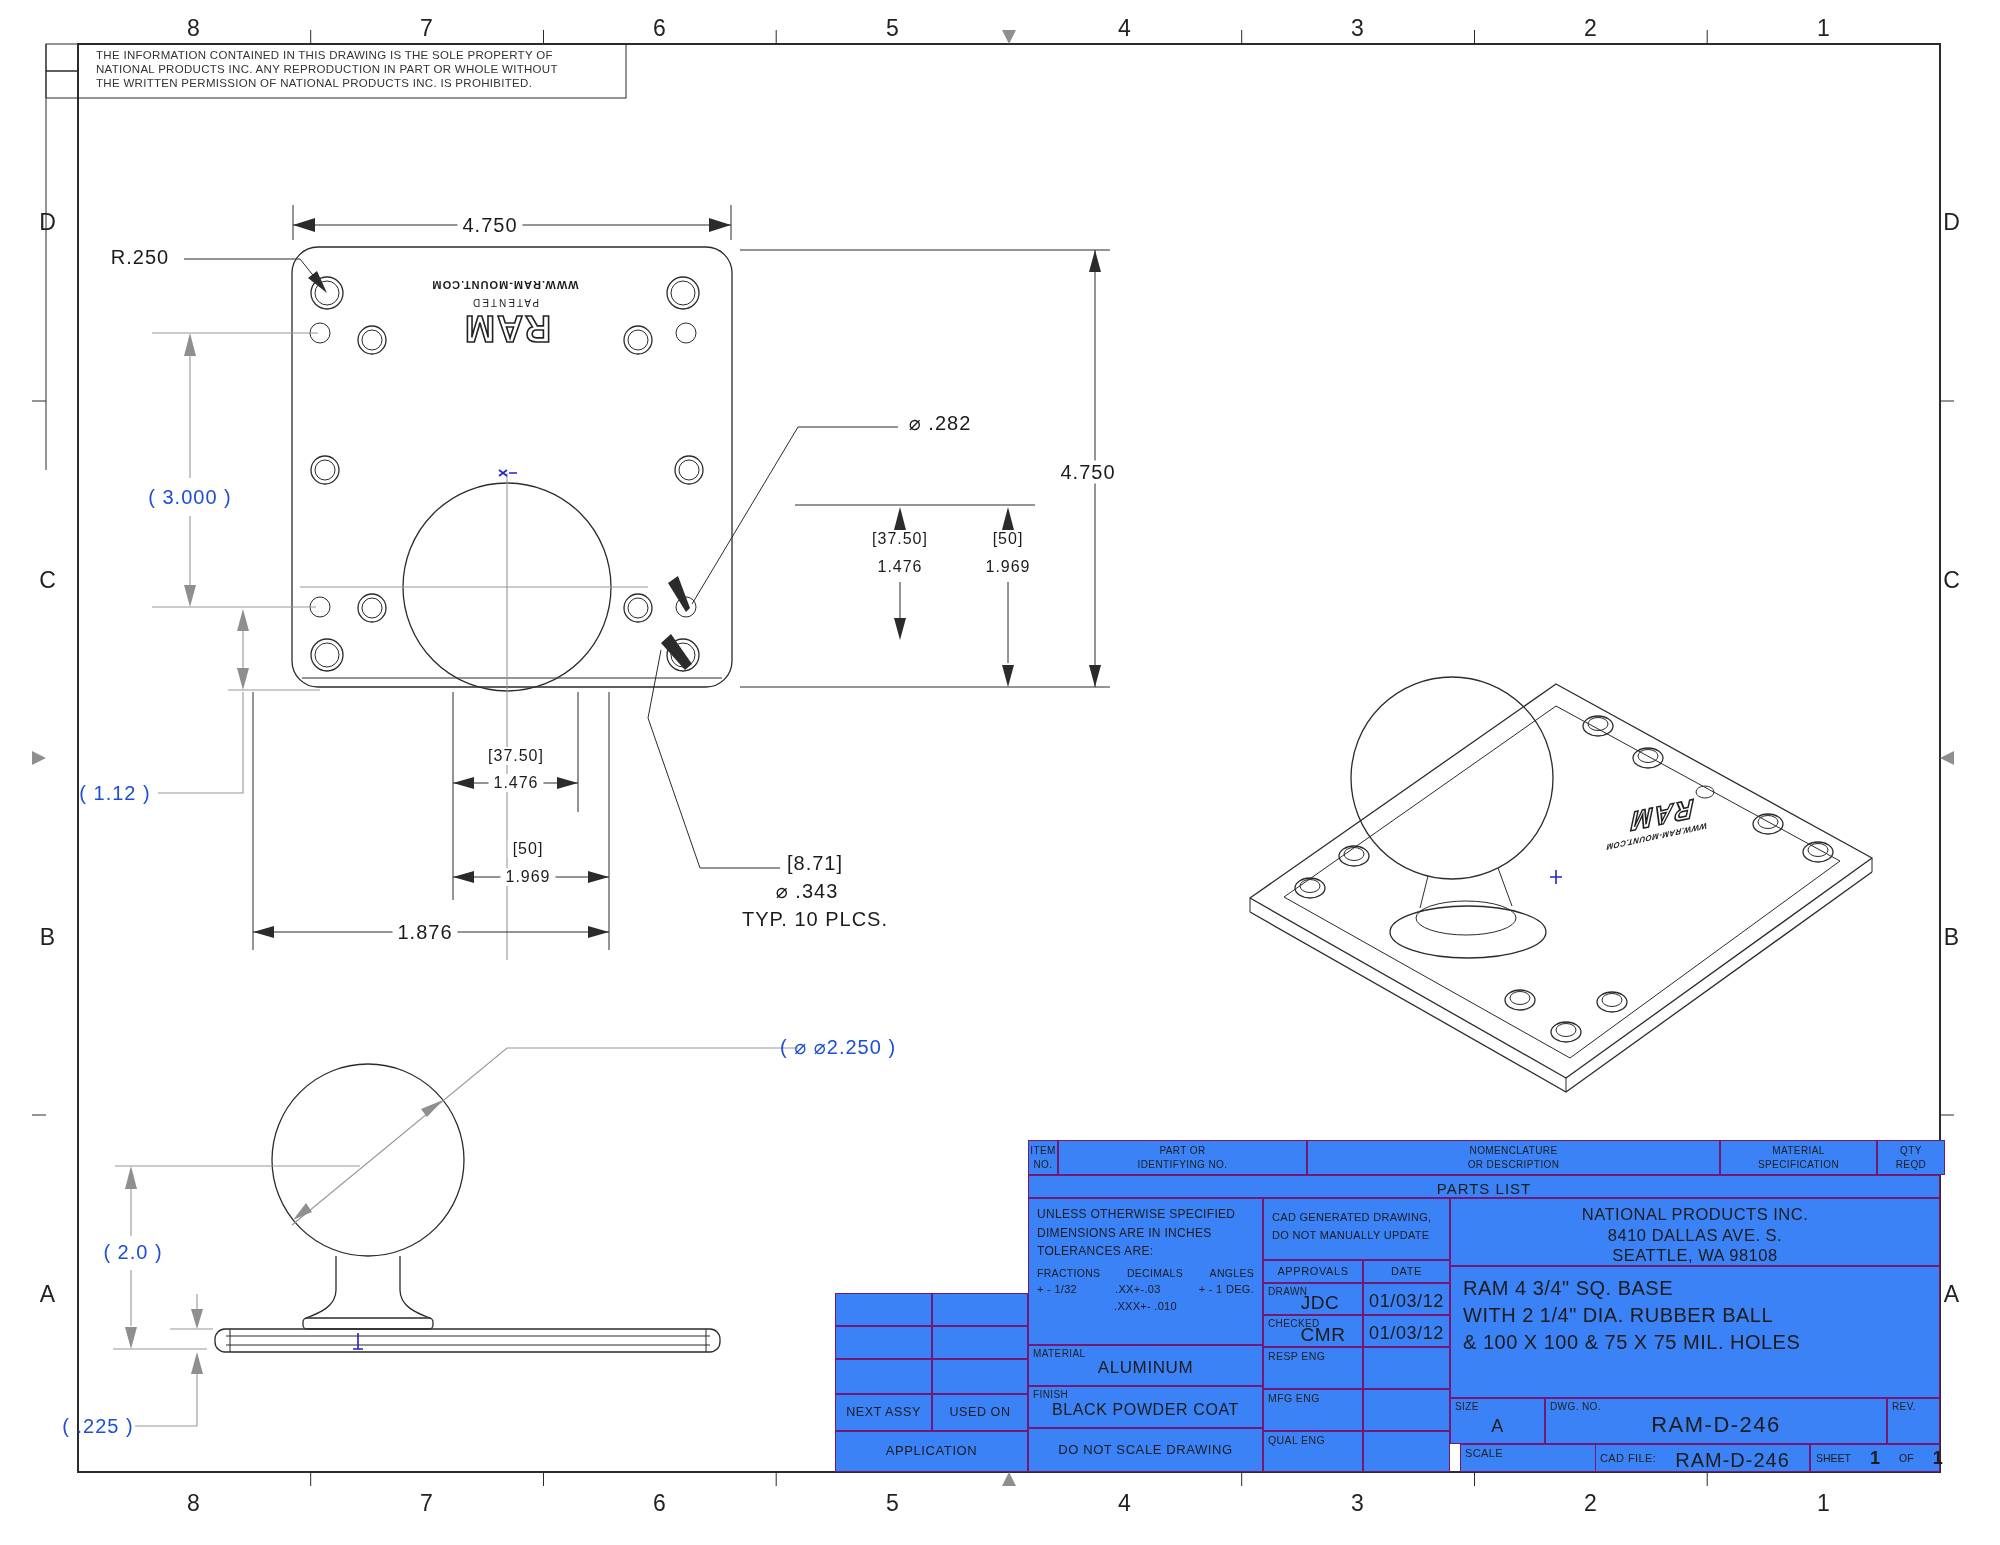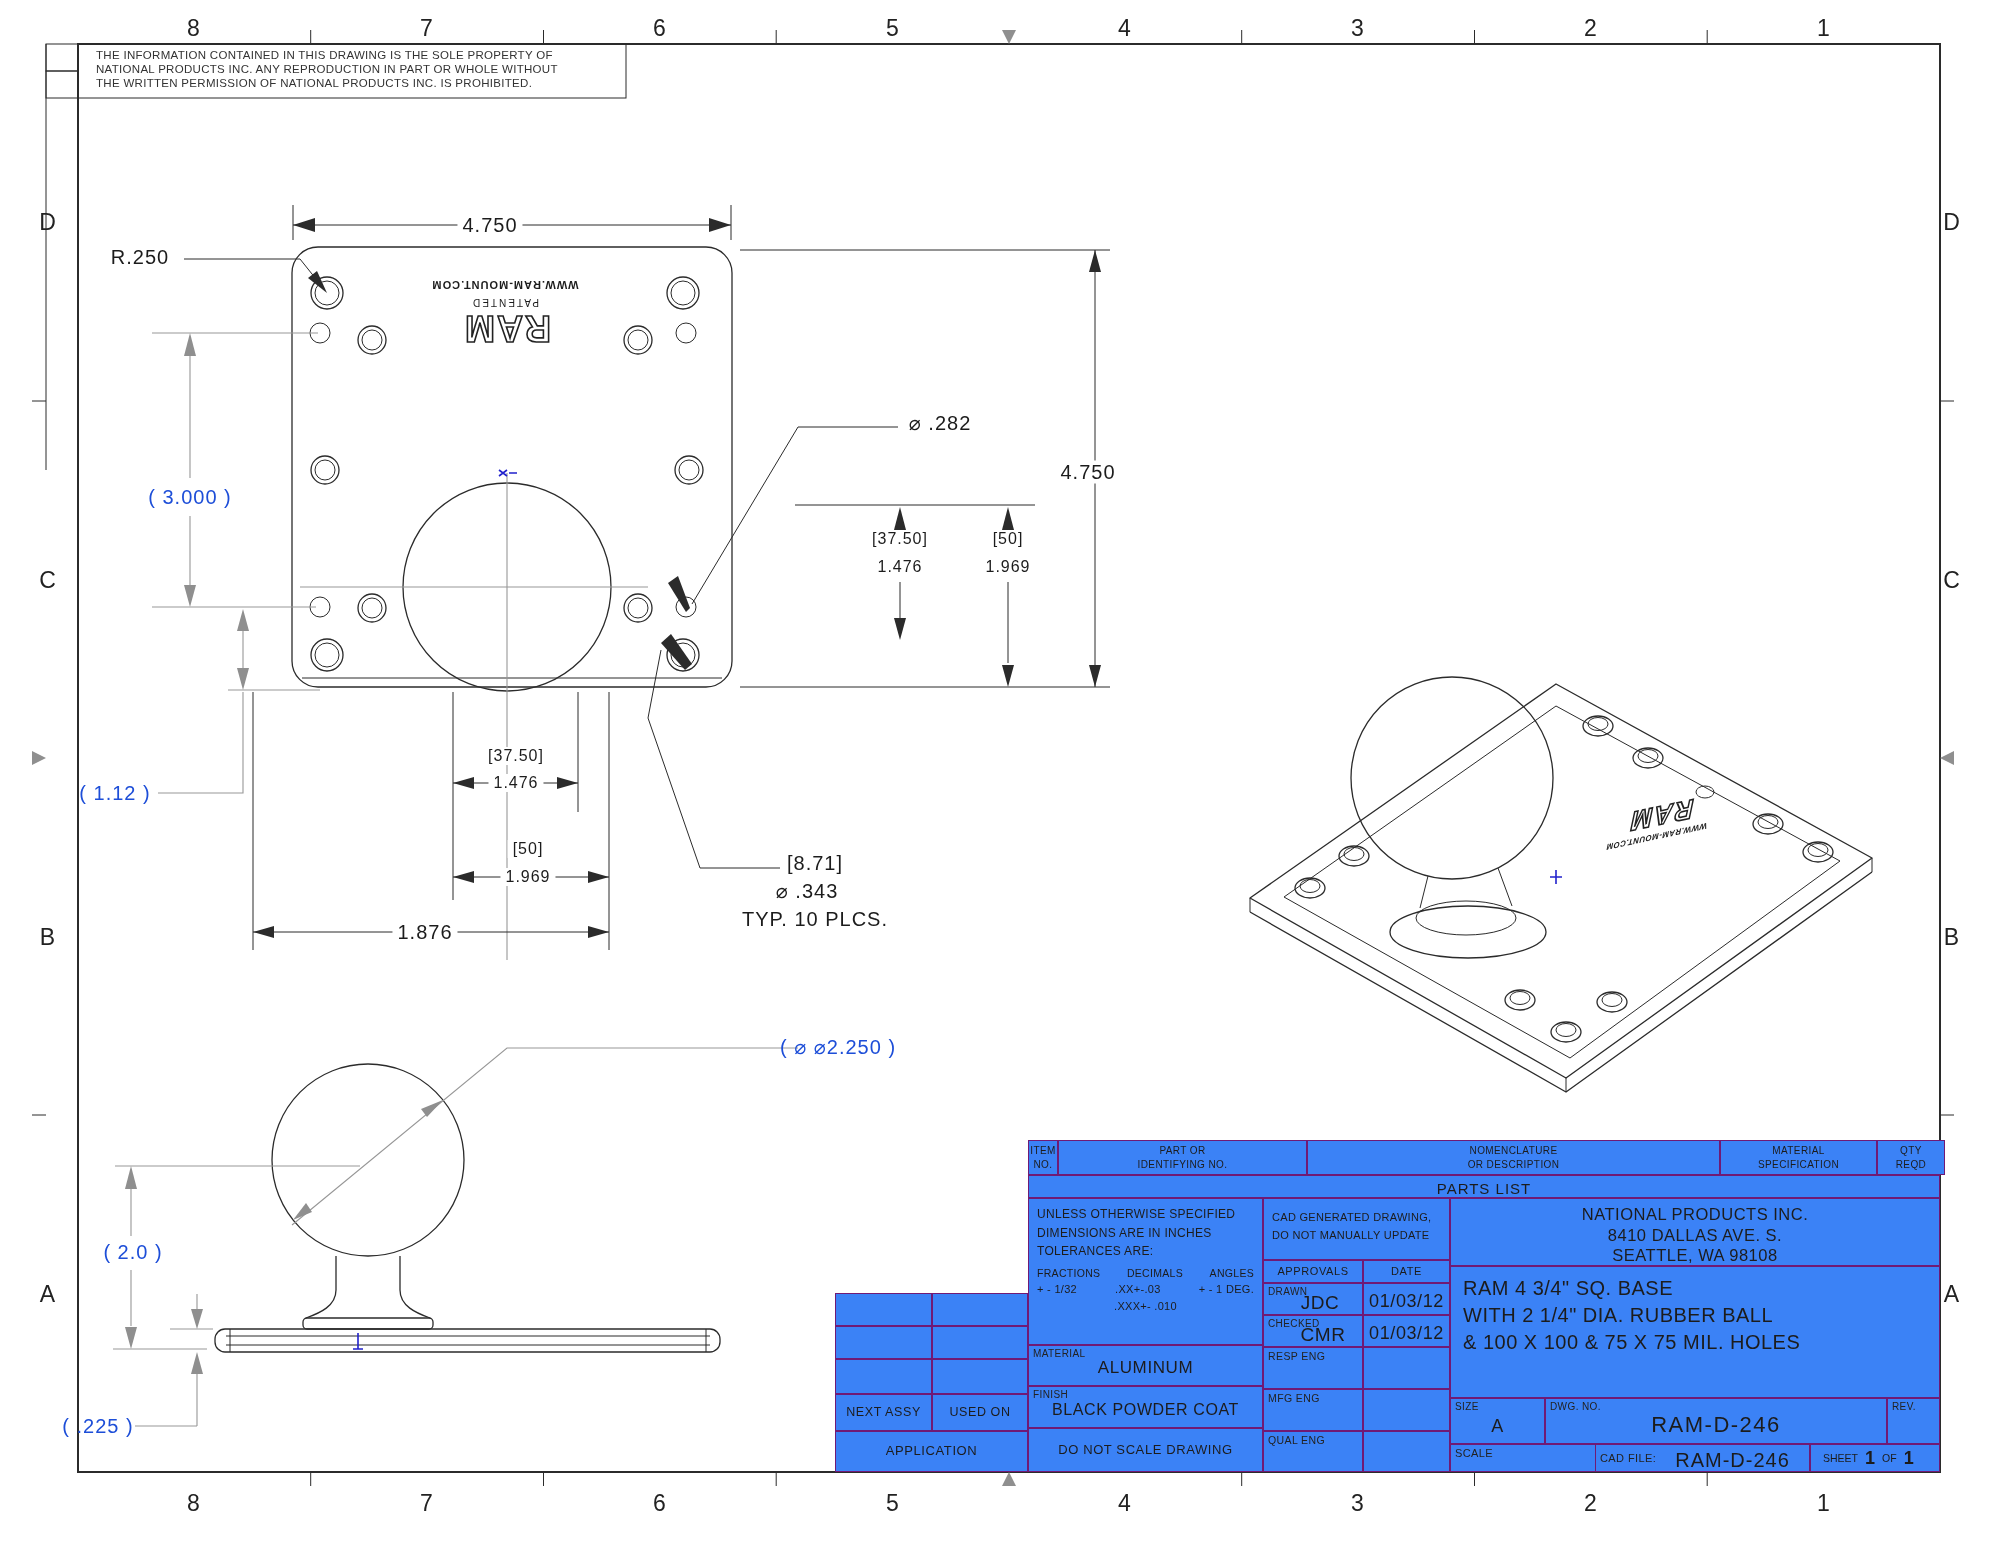"SCALE" div.cell { left: 422px -> 432px }
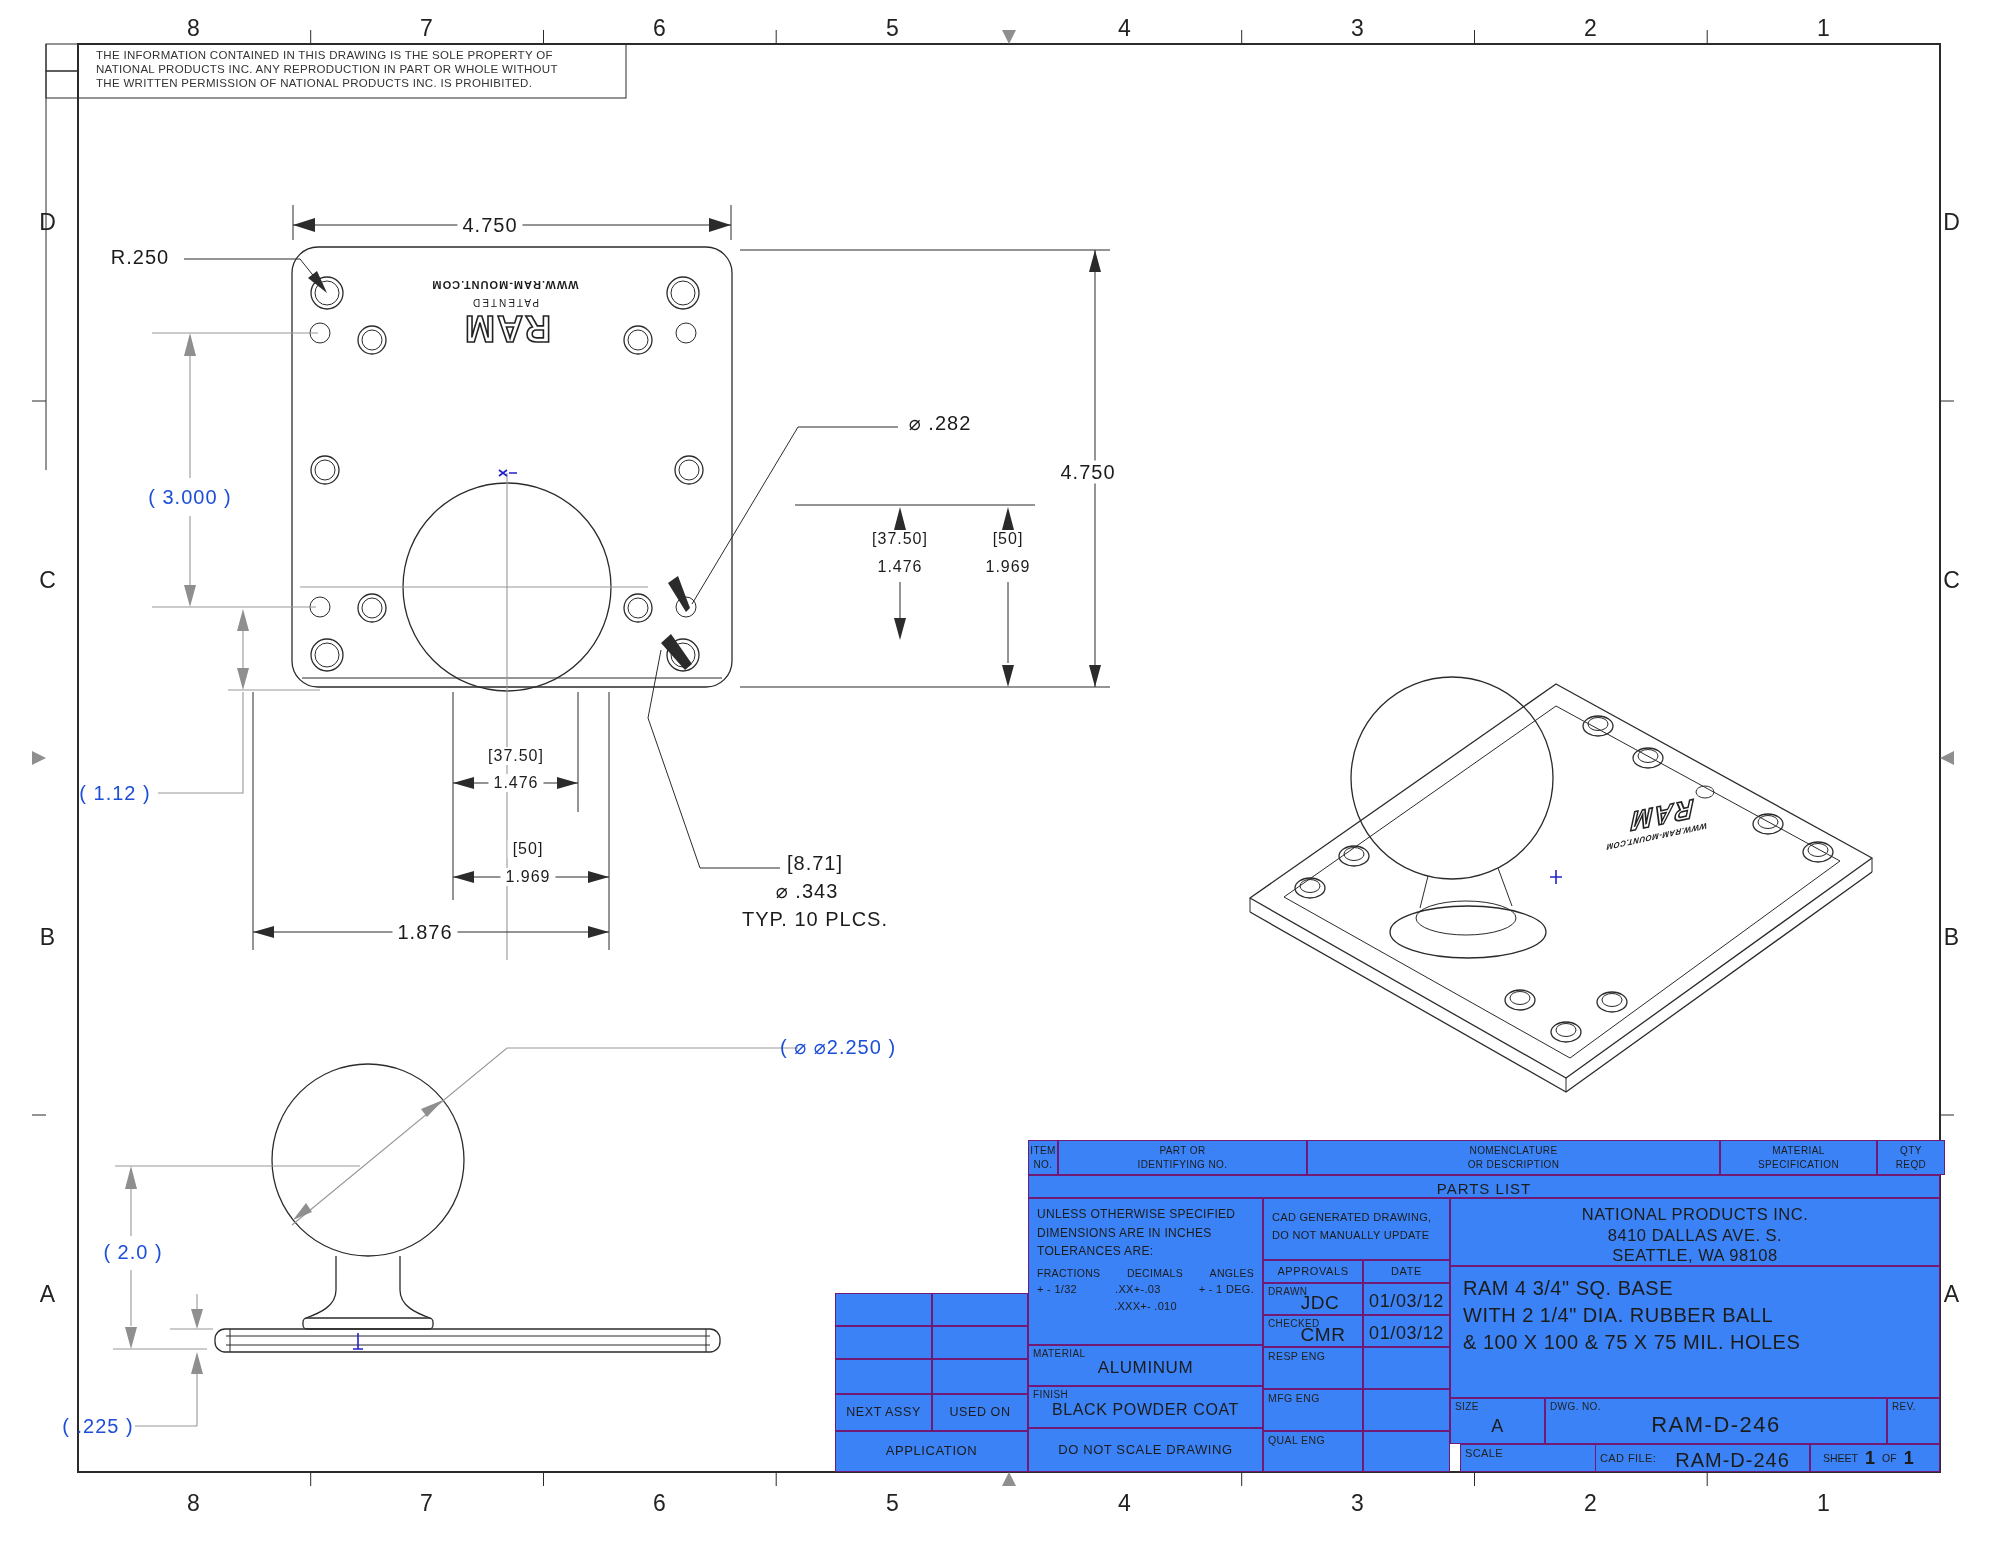"SHEET" div { gap: 7px -> 19px; padding-left: 12px -> 5px }
